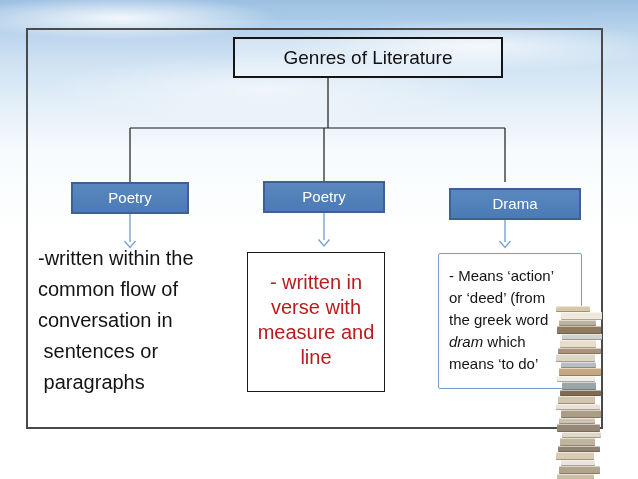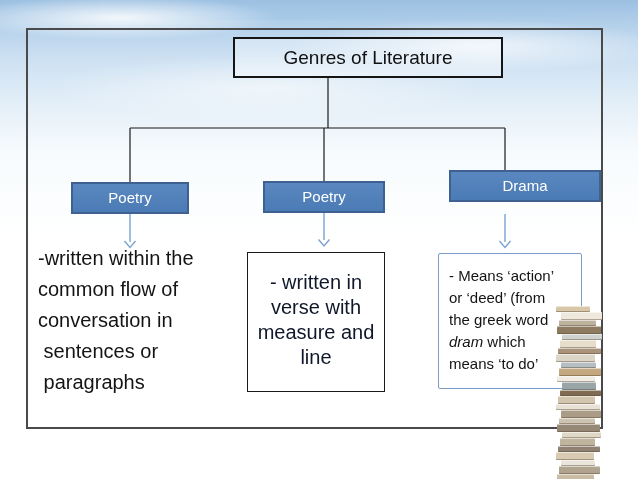"Drama" .node.drama { top: 170px -> 188px; width: 152px -> 132px }
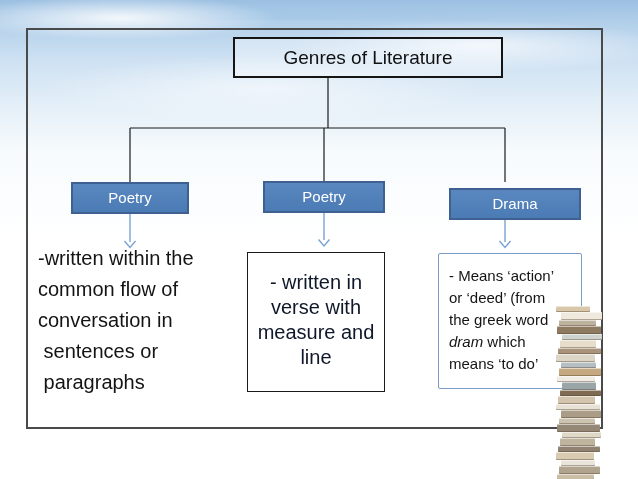"- written in" .desc-poetry { color: #0f172a -> #b91c1c }
